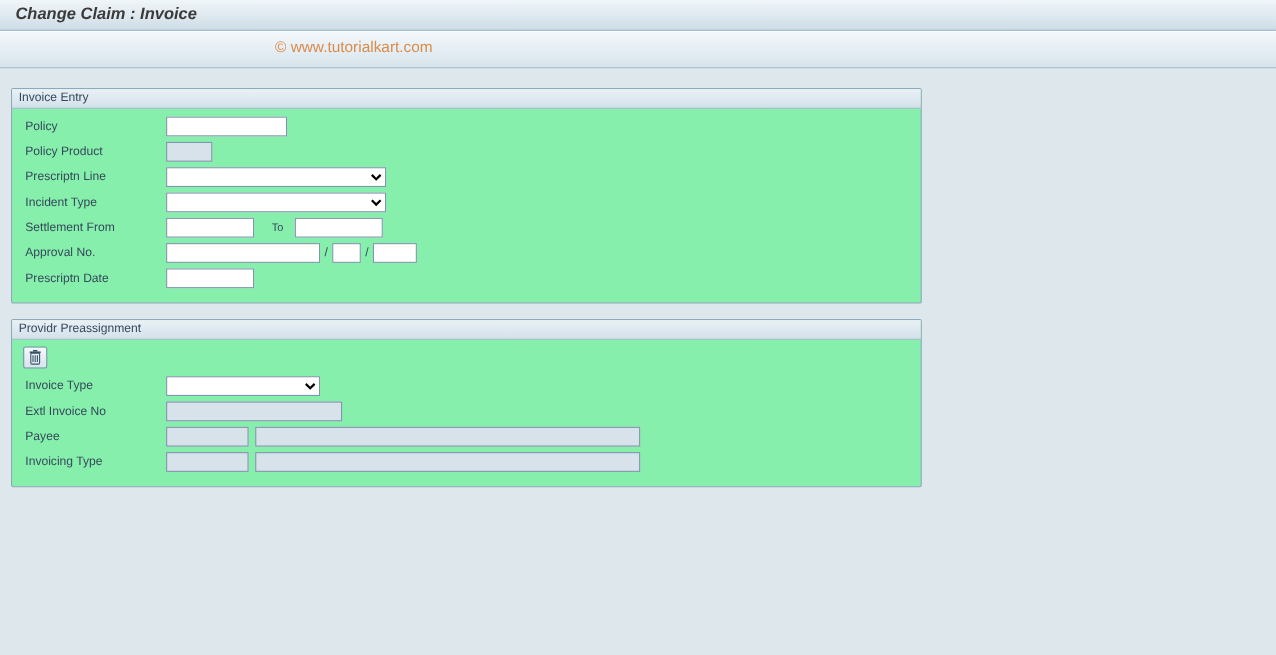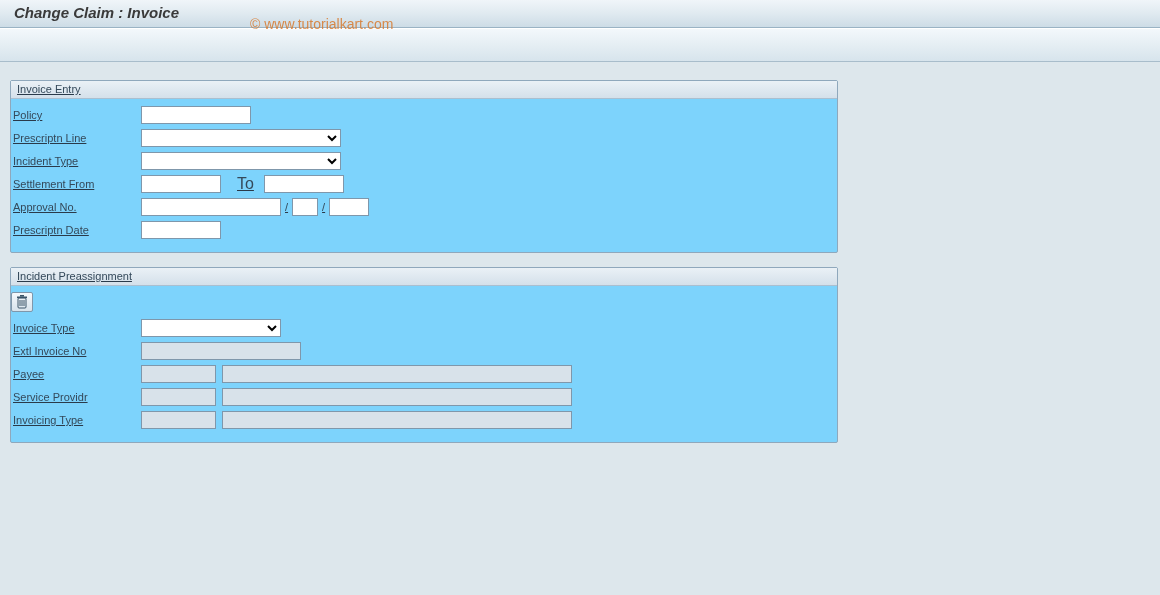"© www.tutorialkart.com" .watermark { top: 16px -> 34px }
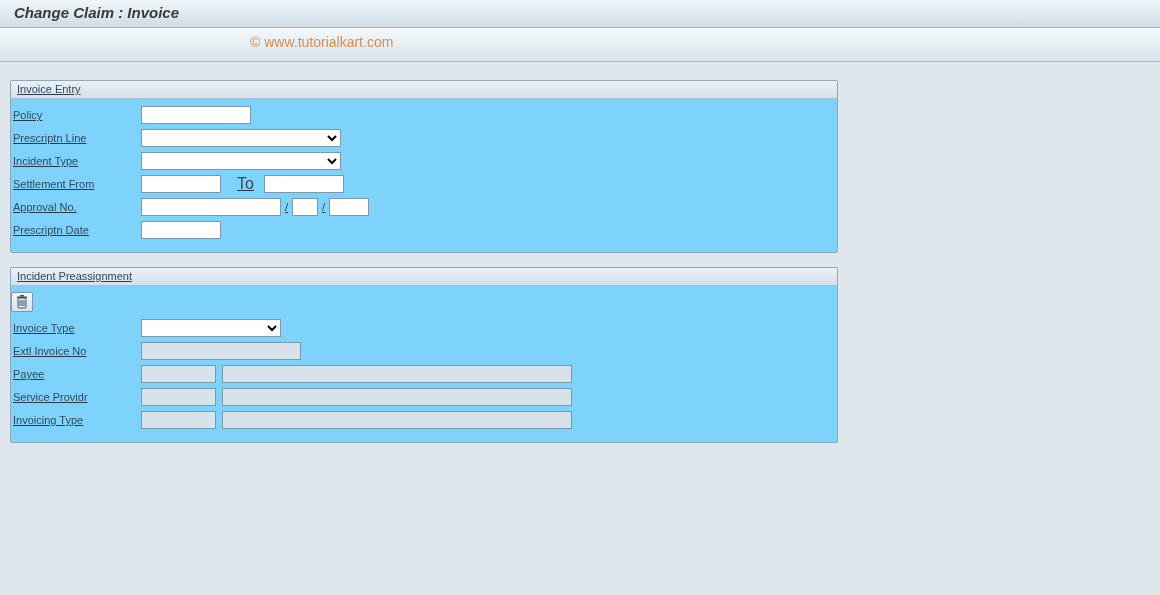"Invoice Entry" .panel { background: #7dd3fc -> #86efac; text-decoration: underline -> none }
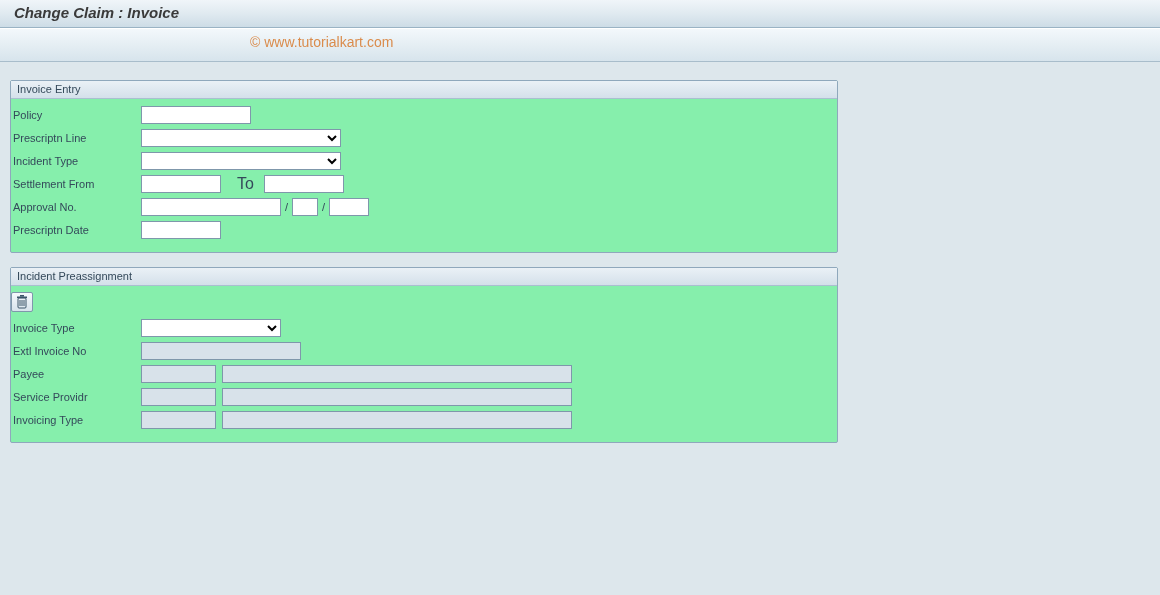"Policy" .panel-body { padding: 4px 0 10px -> 4px 10px 10px }
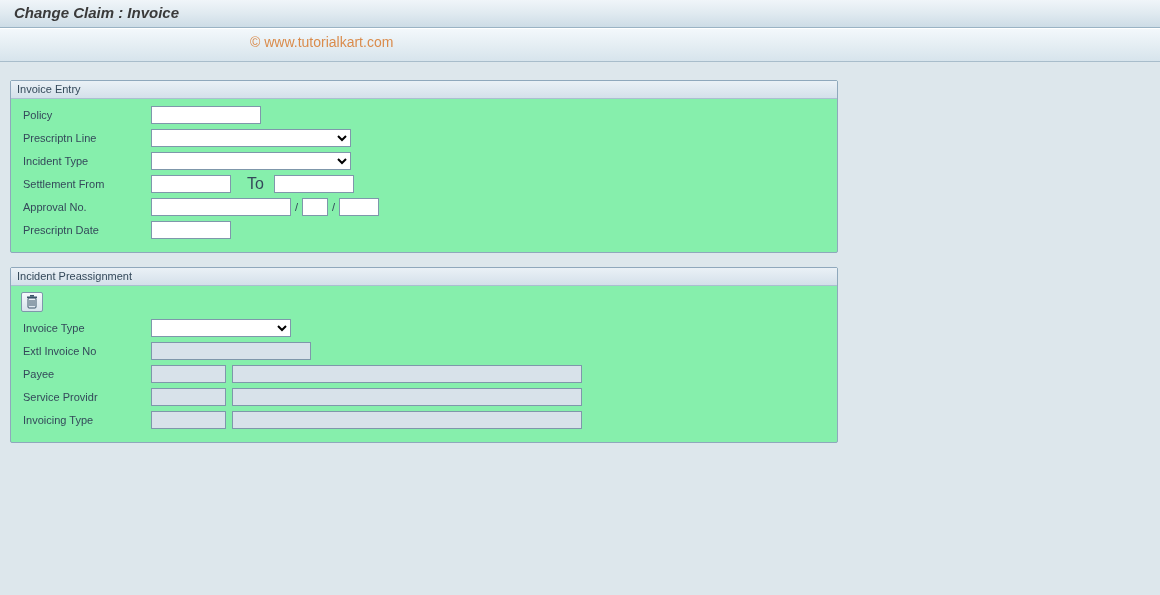"Policy Product" div.row { html: none -> <div> <div>Policy Product</div> <input> </div> }
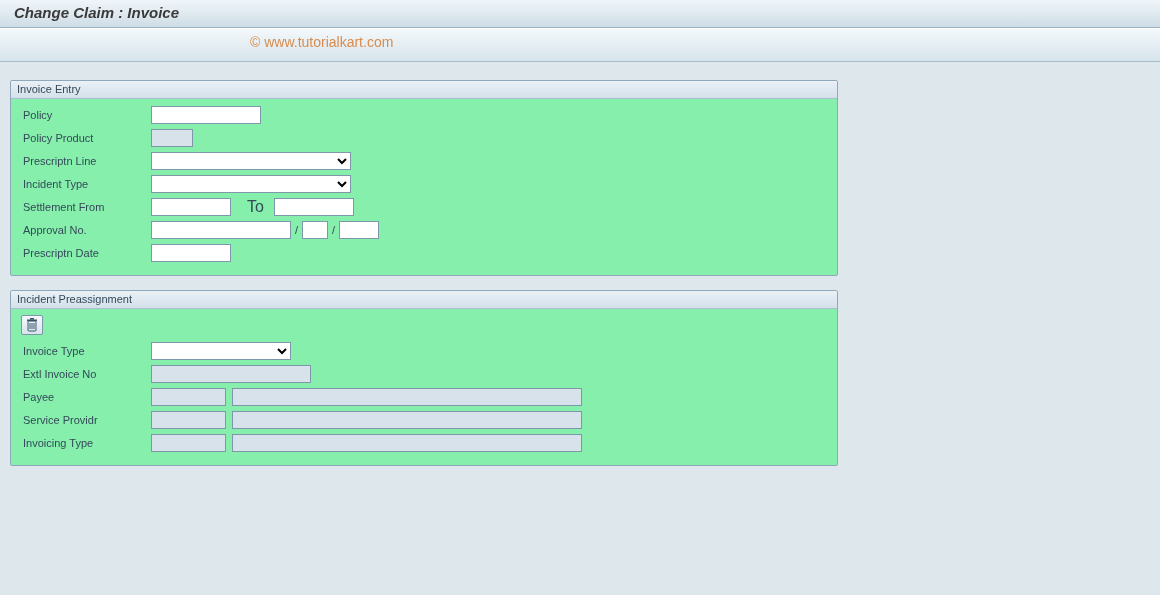"To" .label-mid { font-size: 16px -> 10px }
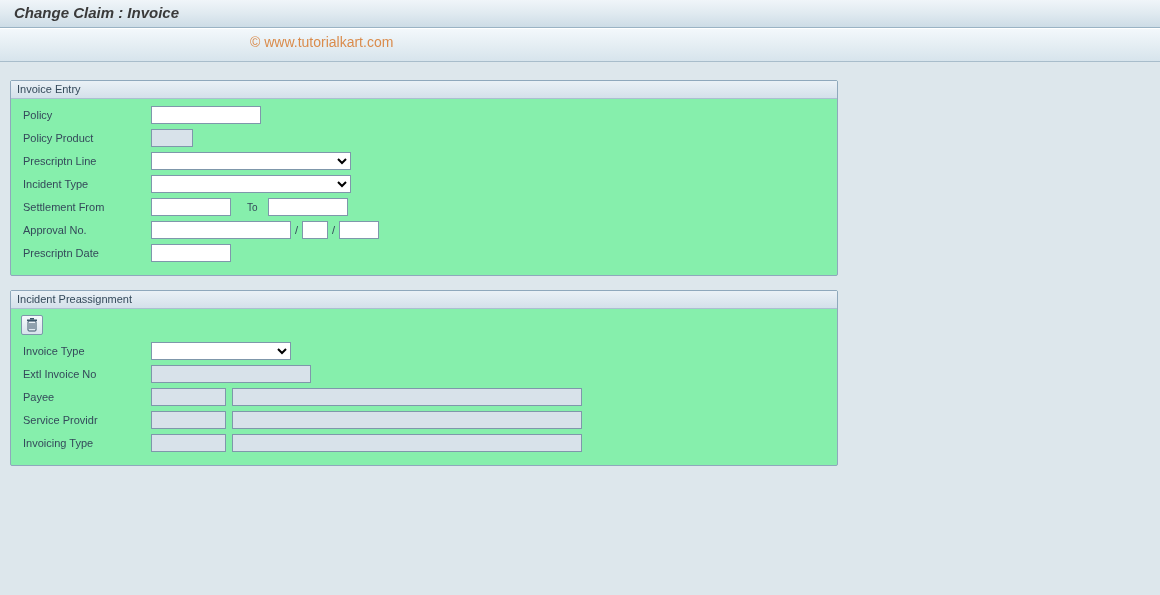"Incident Preassignment" div.panel-header { text: Incident -> Providr }
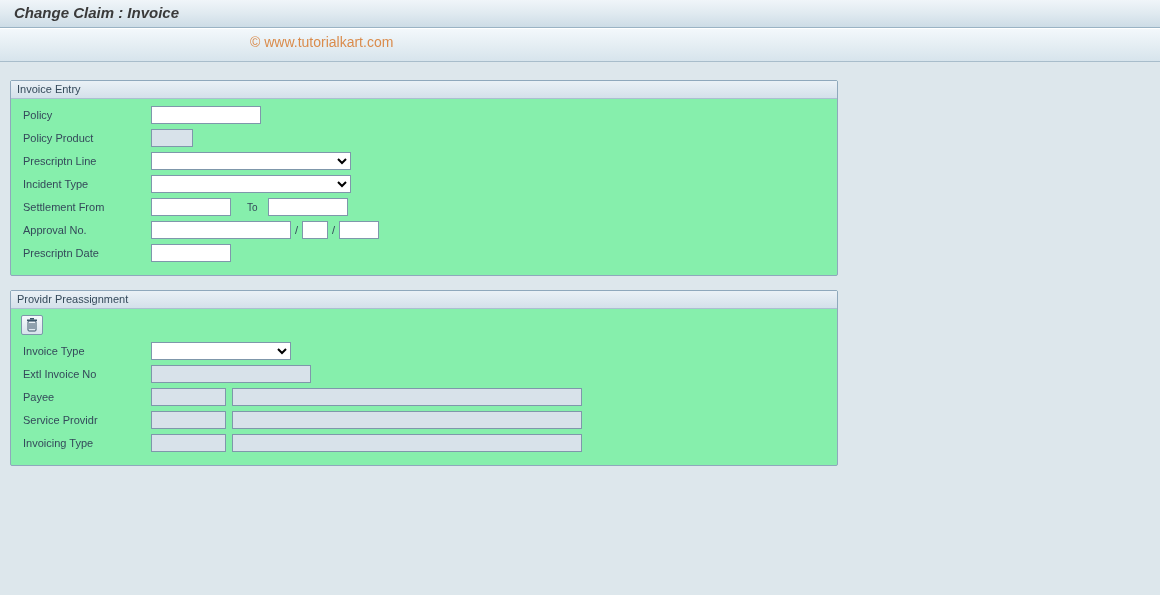"Service Providr" div.row { html: <div> <div>Service Providr</div> <input> <span></span> <input> </div> -> none }
